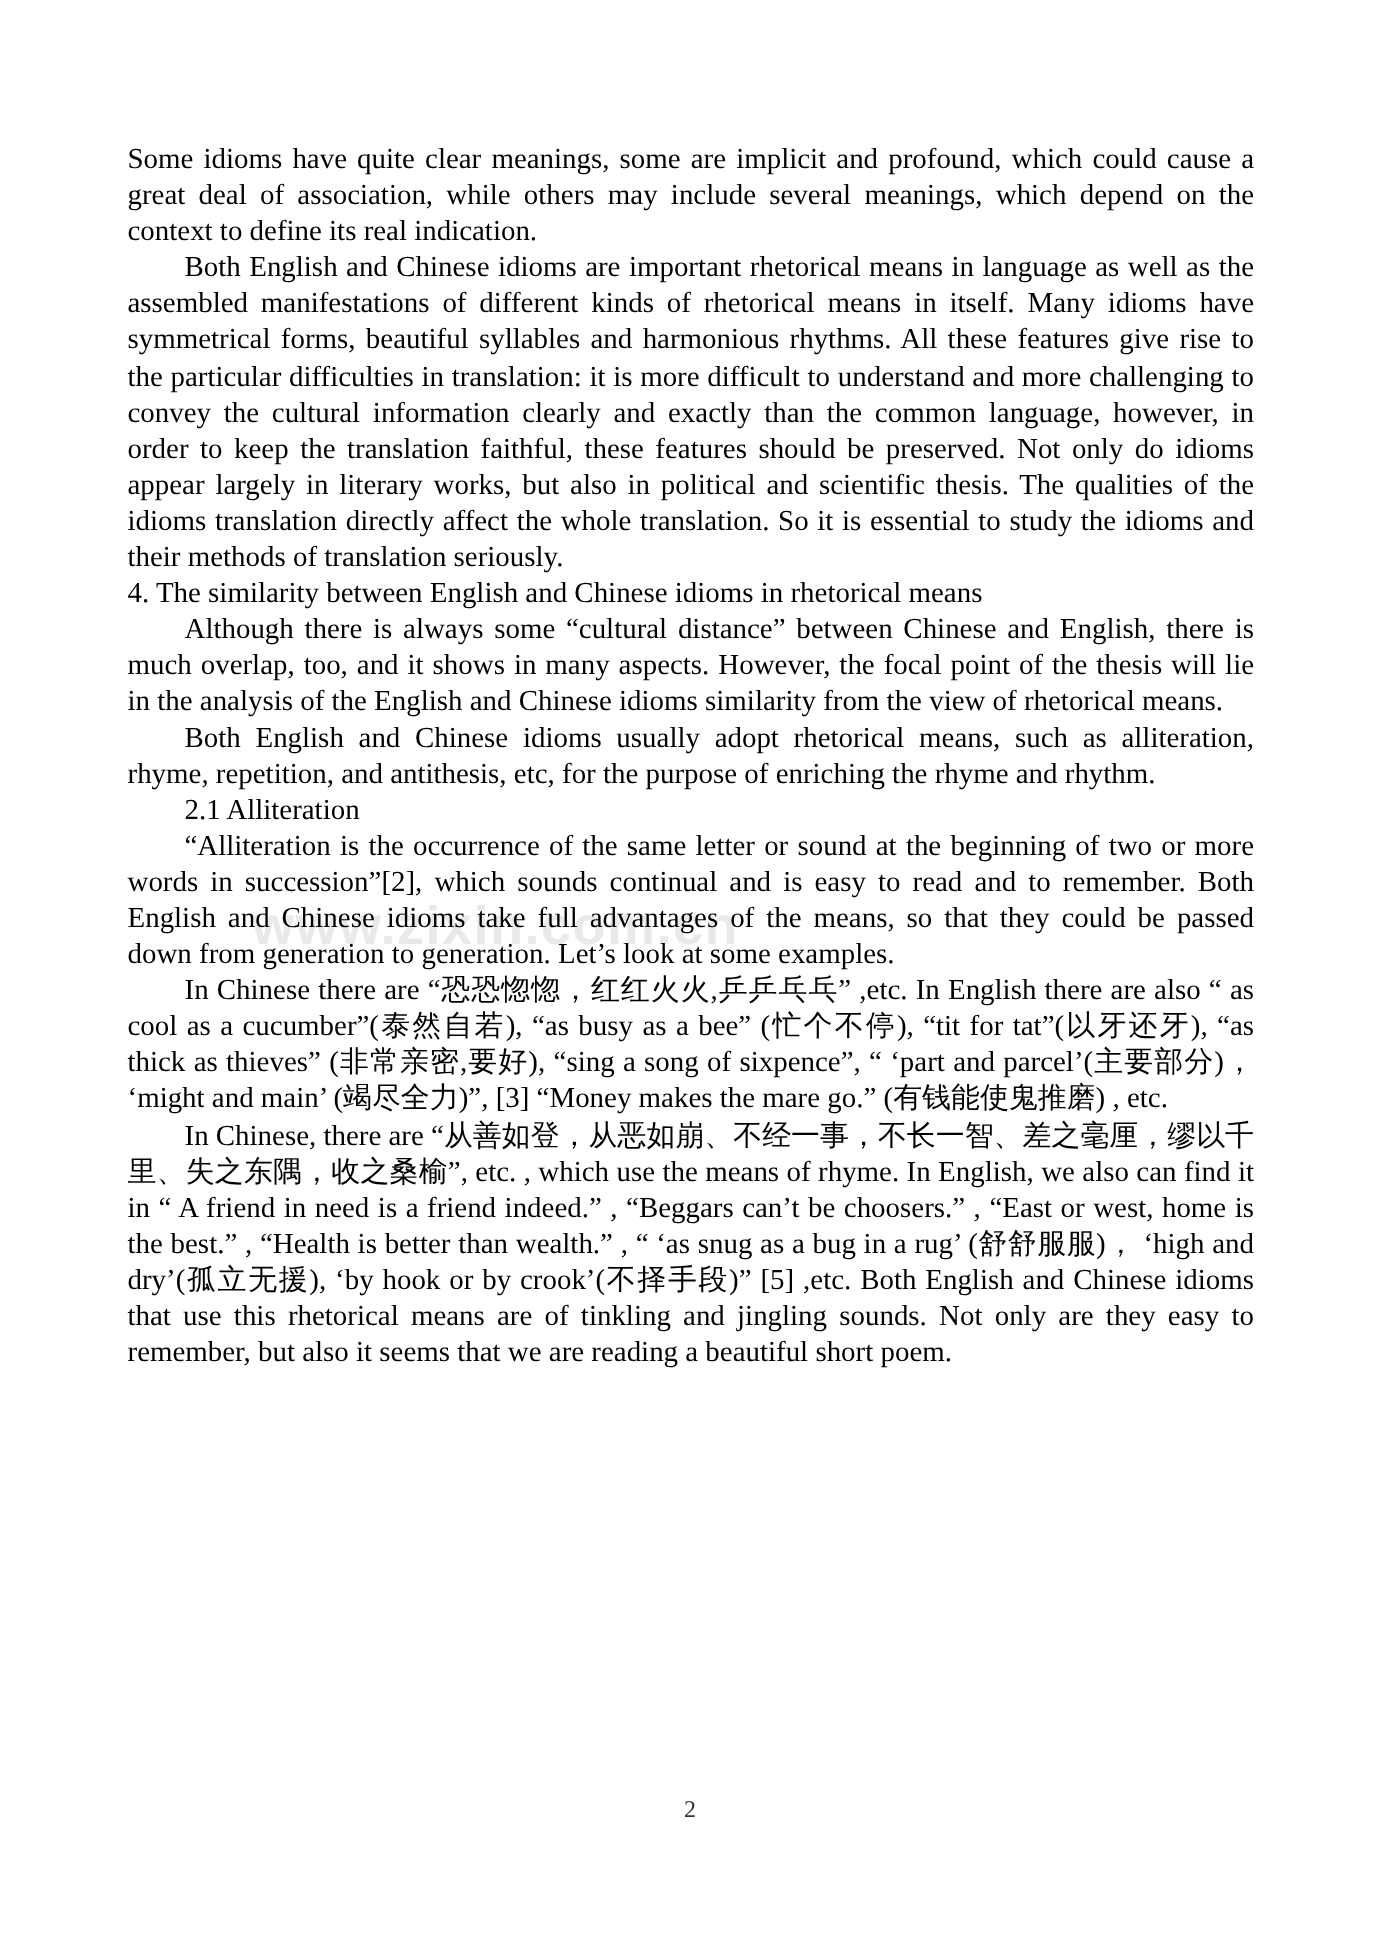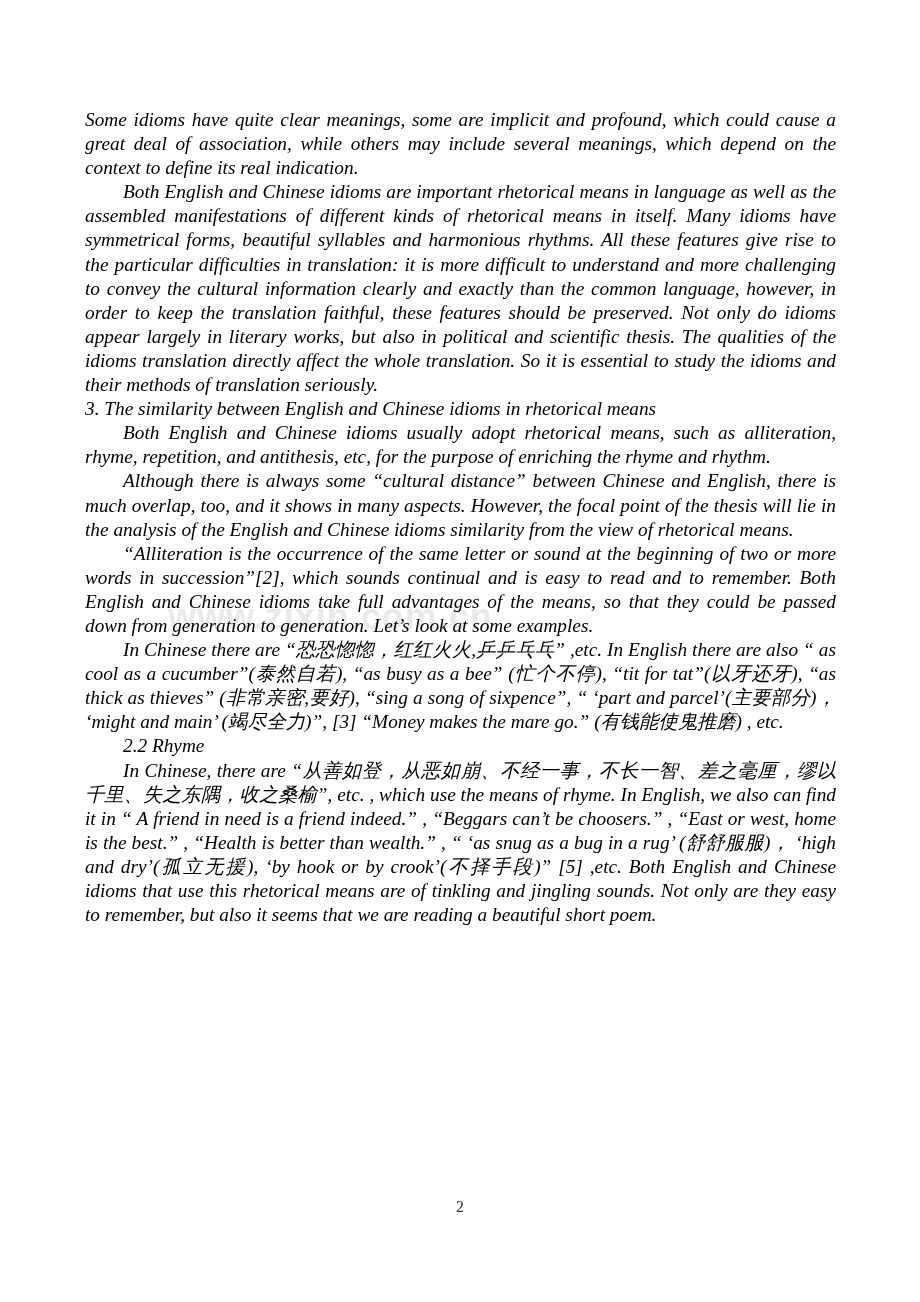"Some idioms have quite clear" .content { font-style: italic -> none; top: 108px -> 95px }
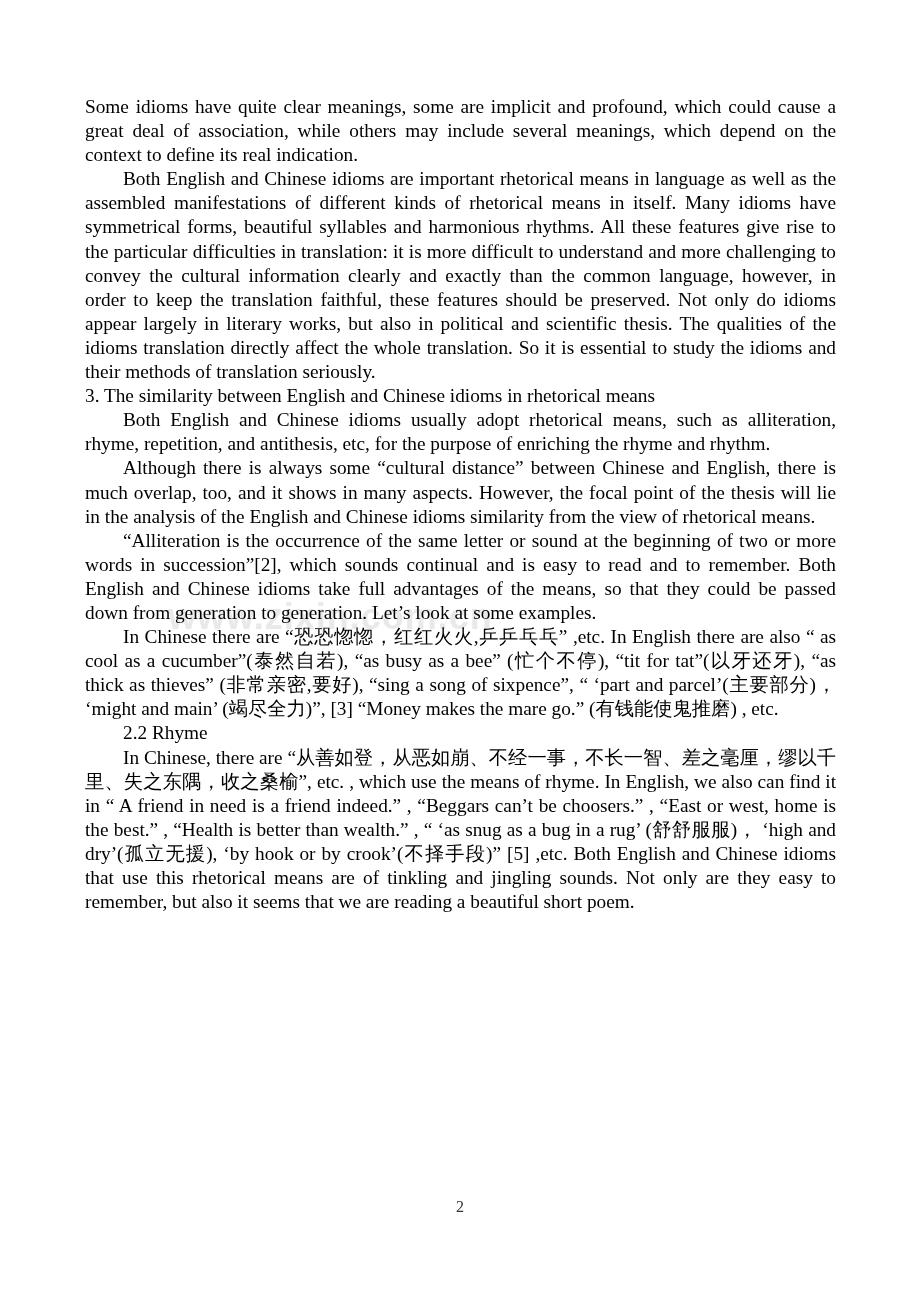"3. The similarity between English" p.para { text: 3 -> 4 }
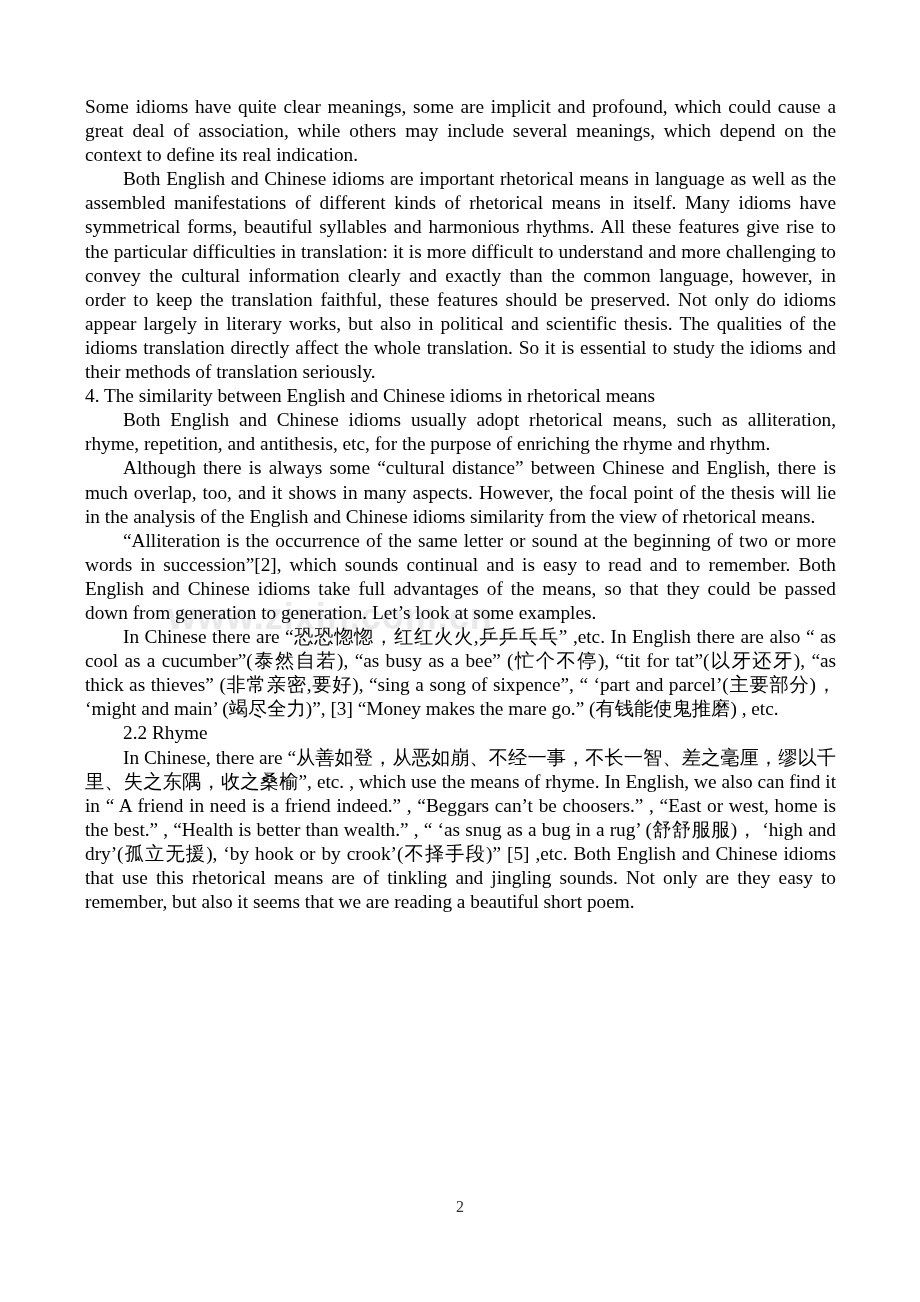"Both English and Chinese idioms usually" p.para { order: before "Although there is always some" -> after "Although there is always some" }
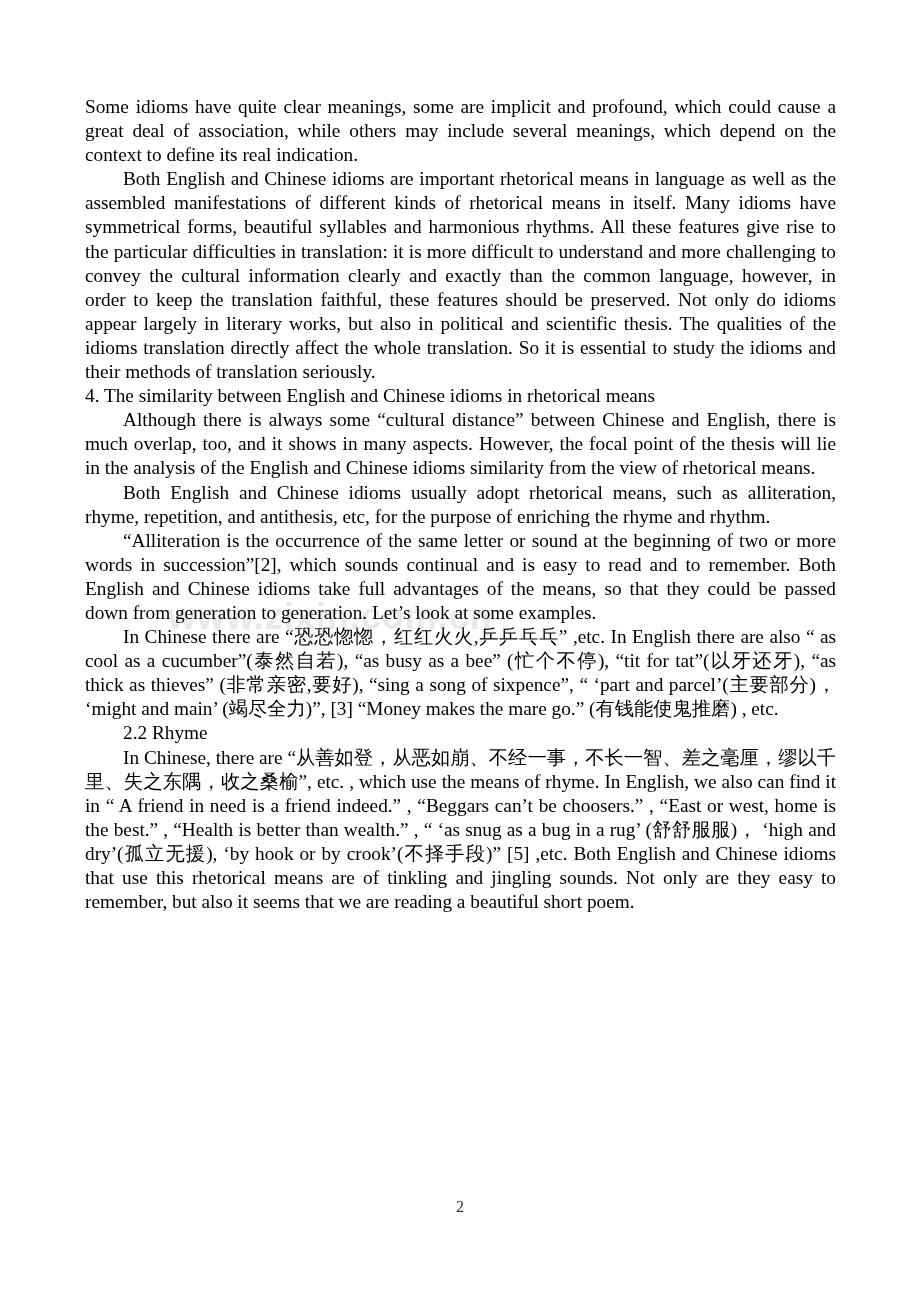"2.1 Alliteration" p.para { html: none -> <p>2.1 Alliteration</p> }
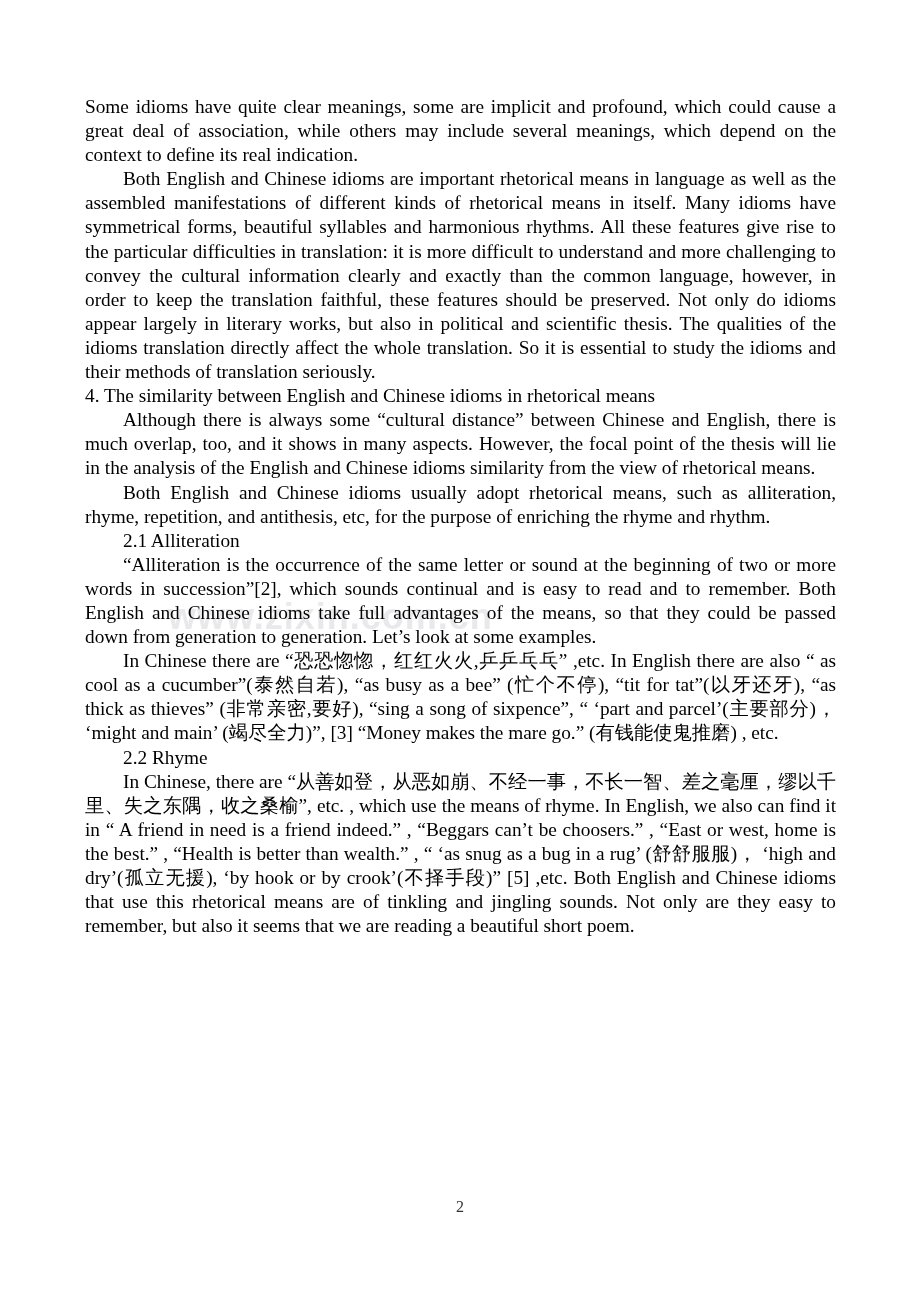"2.2 Rhyme" p.para { html: <p>2.2 Rhyme</p> -> none }
